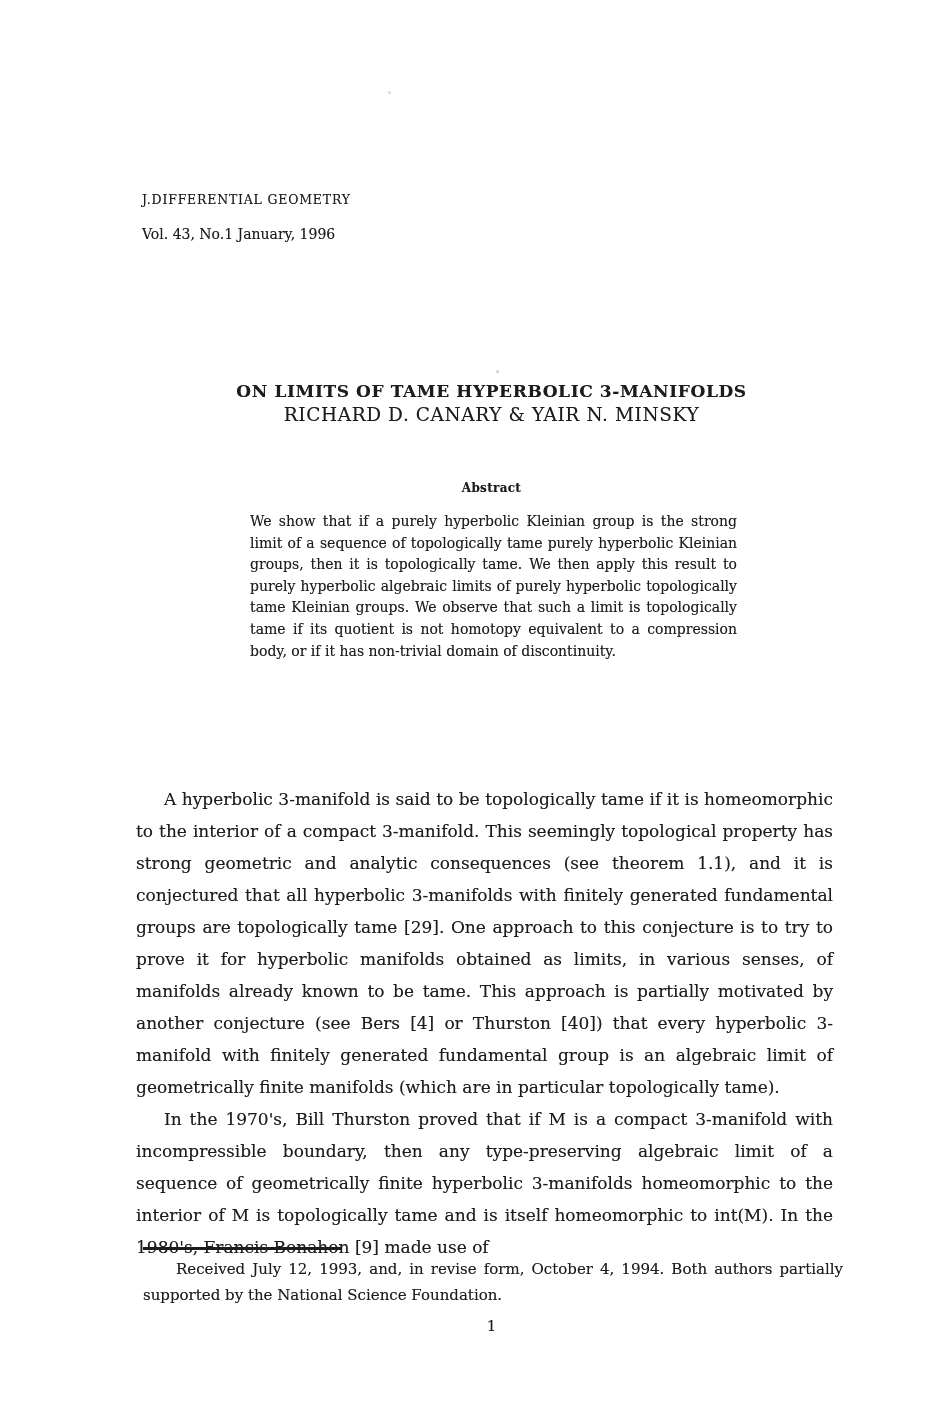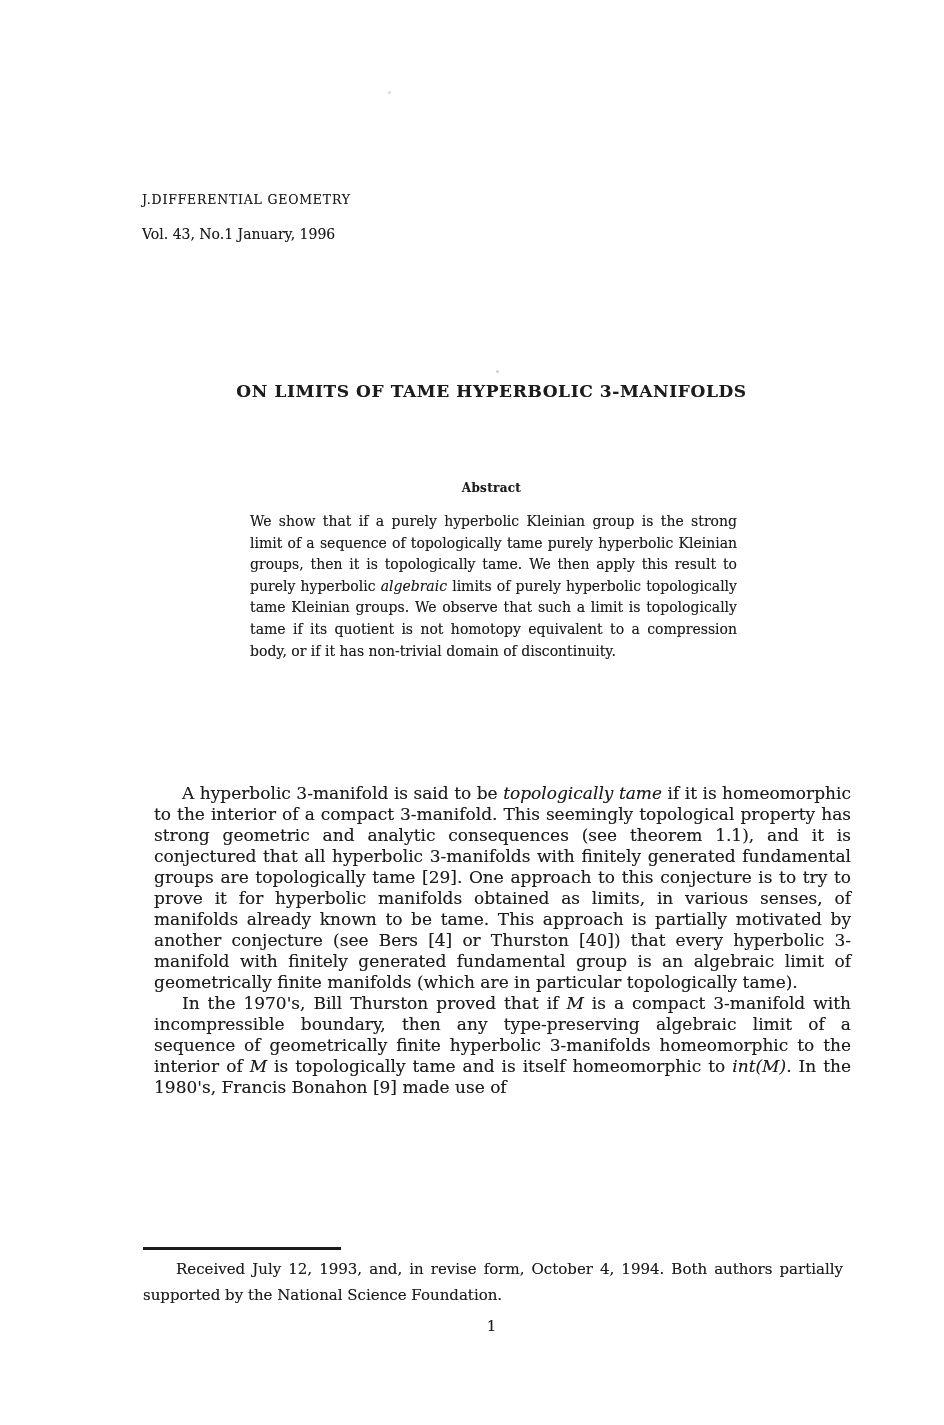"RICHARD D. CANARY & YAIR" div.col-center { html: none -> <div>RICHARD D. CANARY &amp; YAIR N. MINSKY</div> }
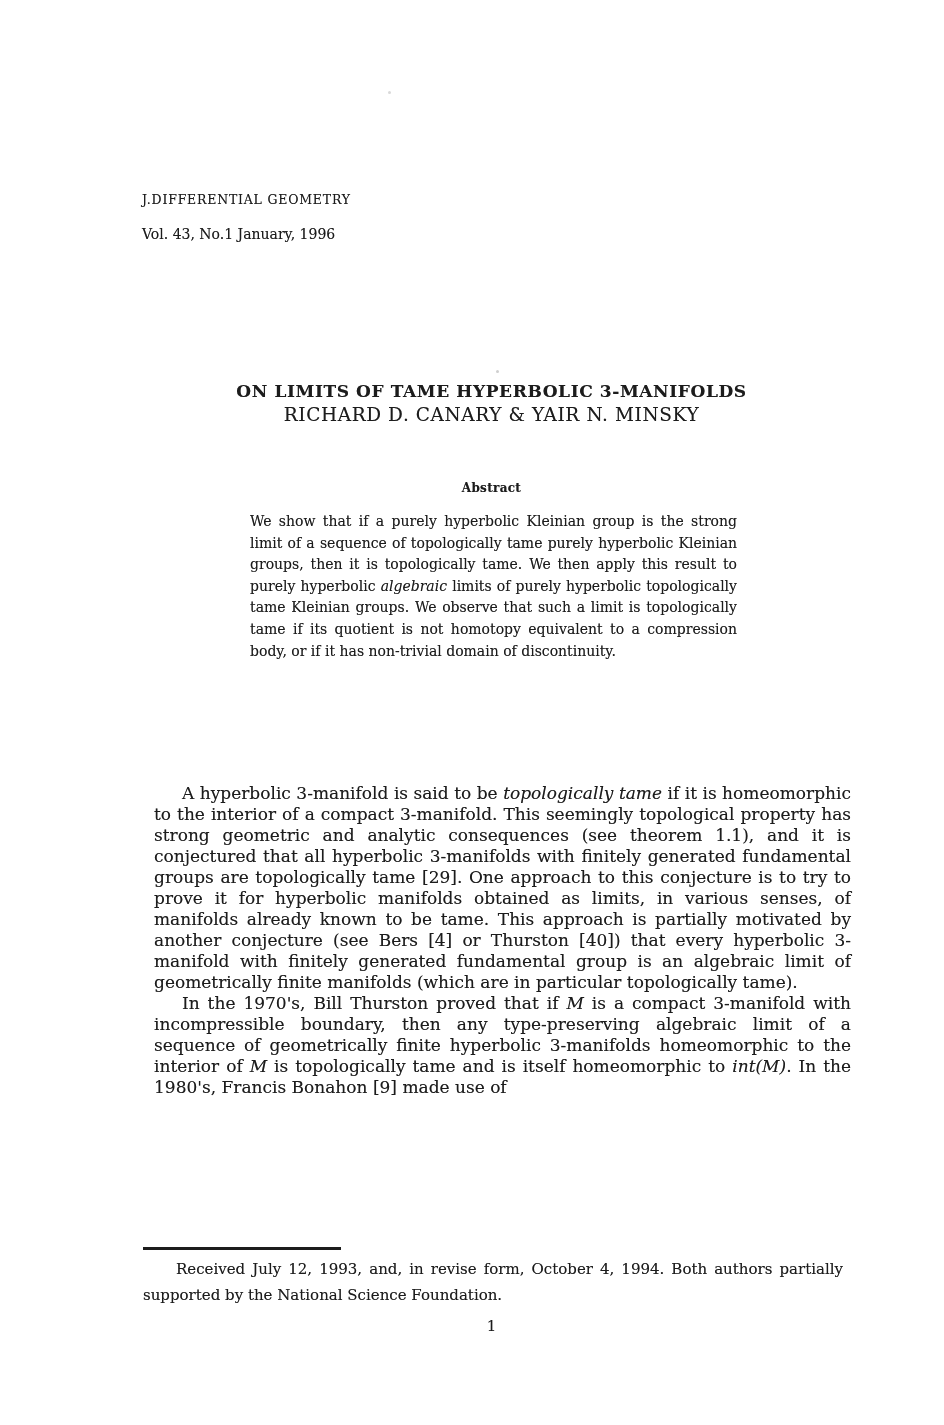"algebraic" .it { font-style: italic -> none }
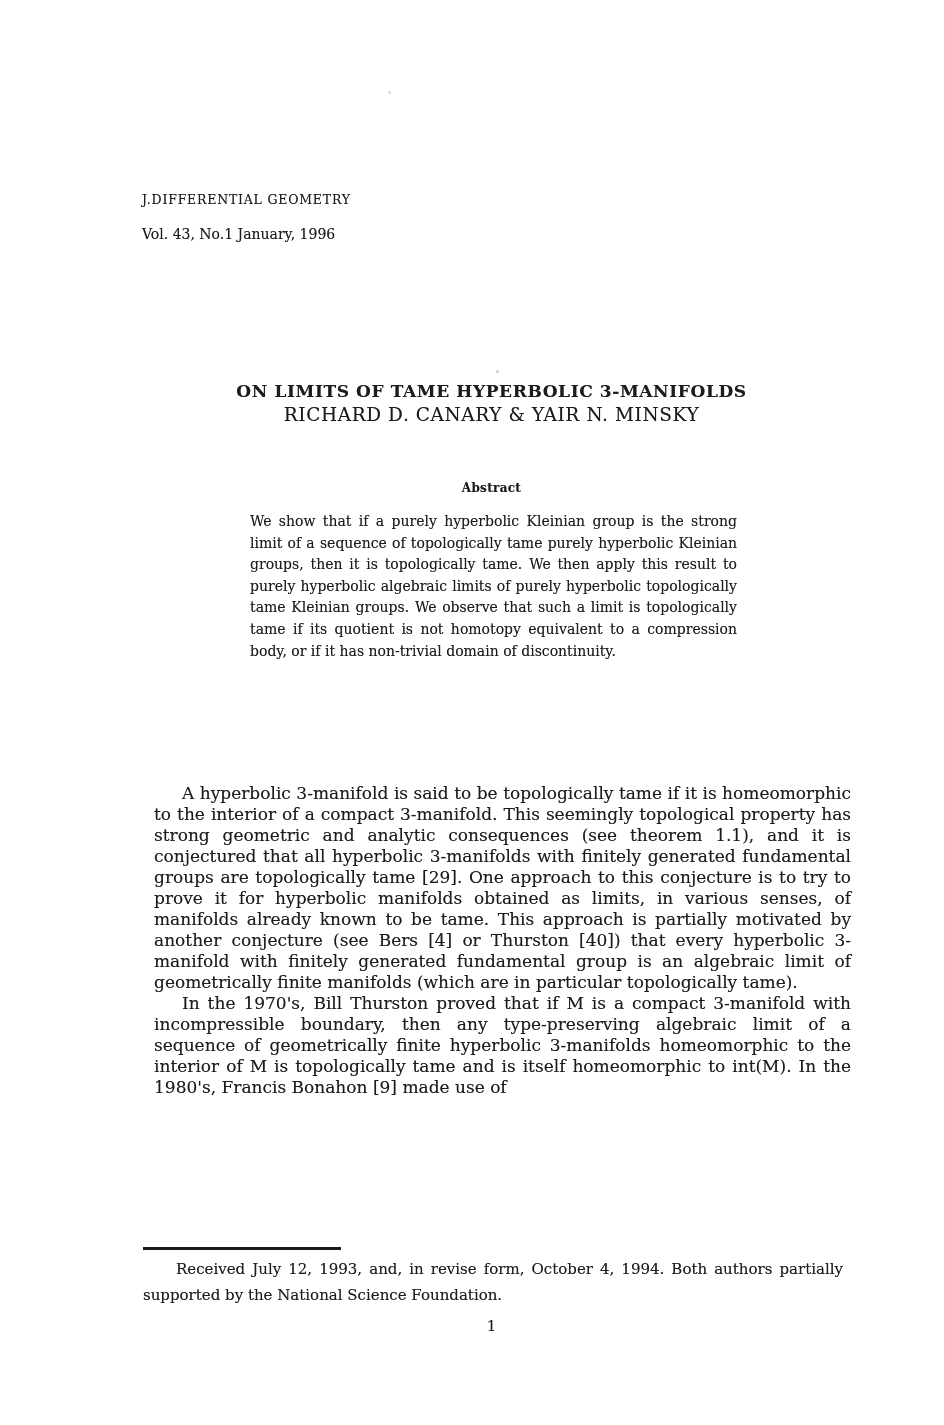"A hyperbolic 3-manifold is said" .intro-body { left: 154px -> 136px; line-height: 21px -> 32px }
